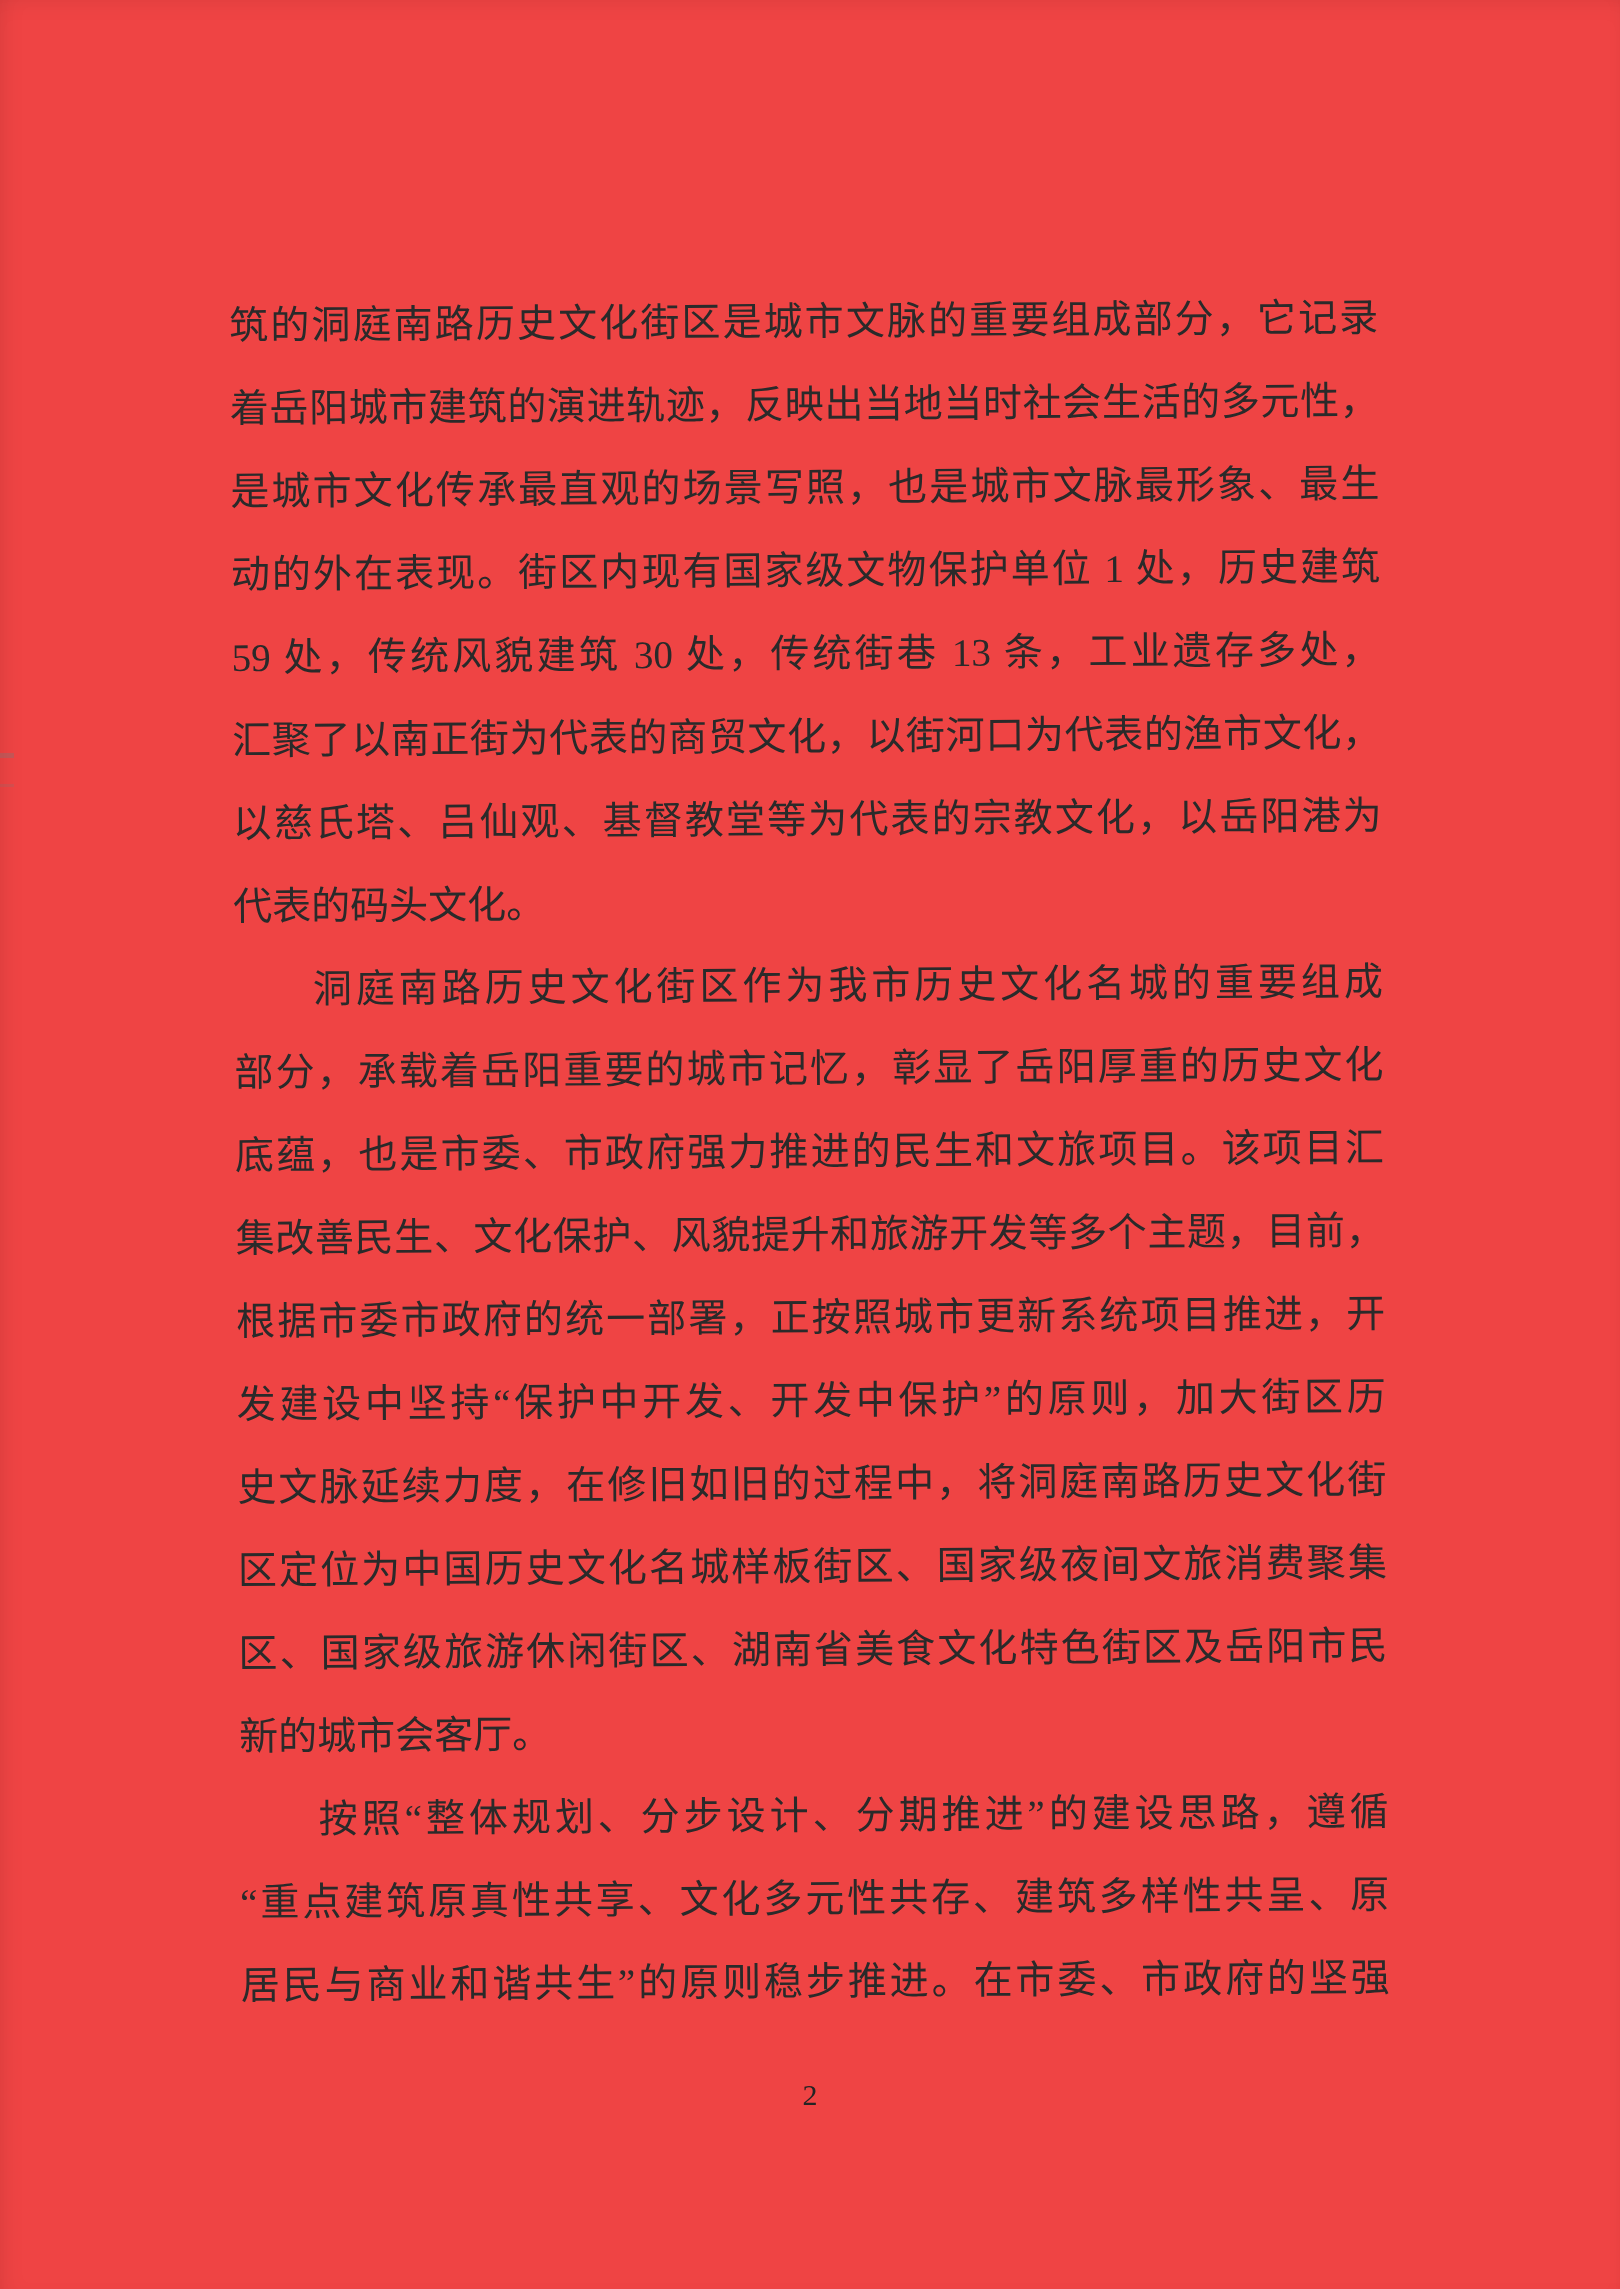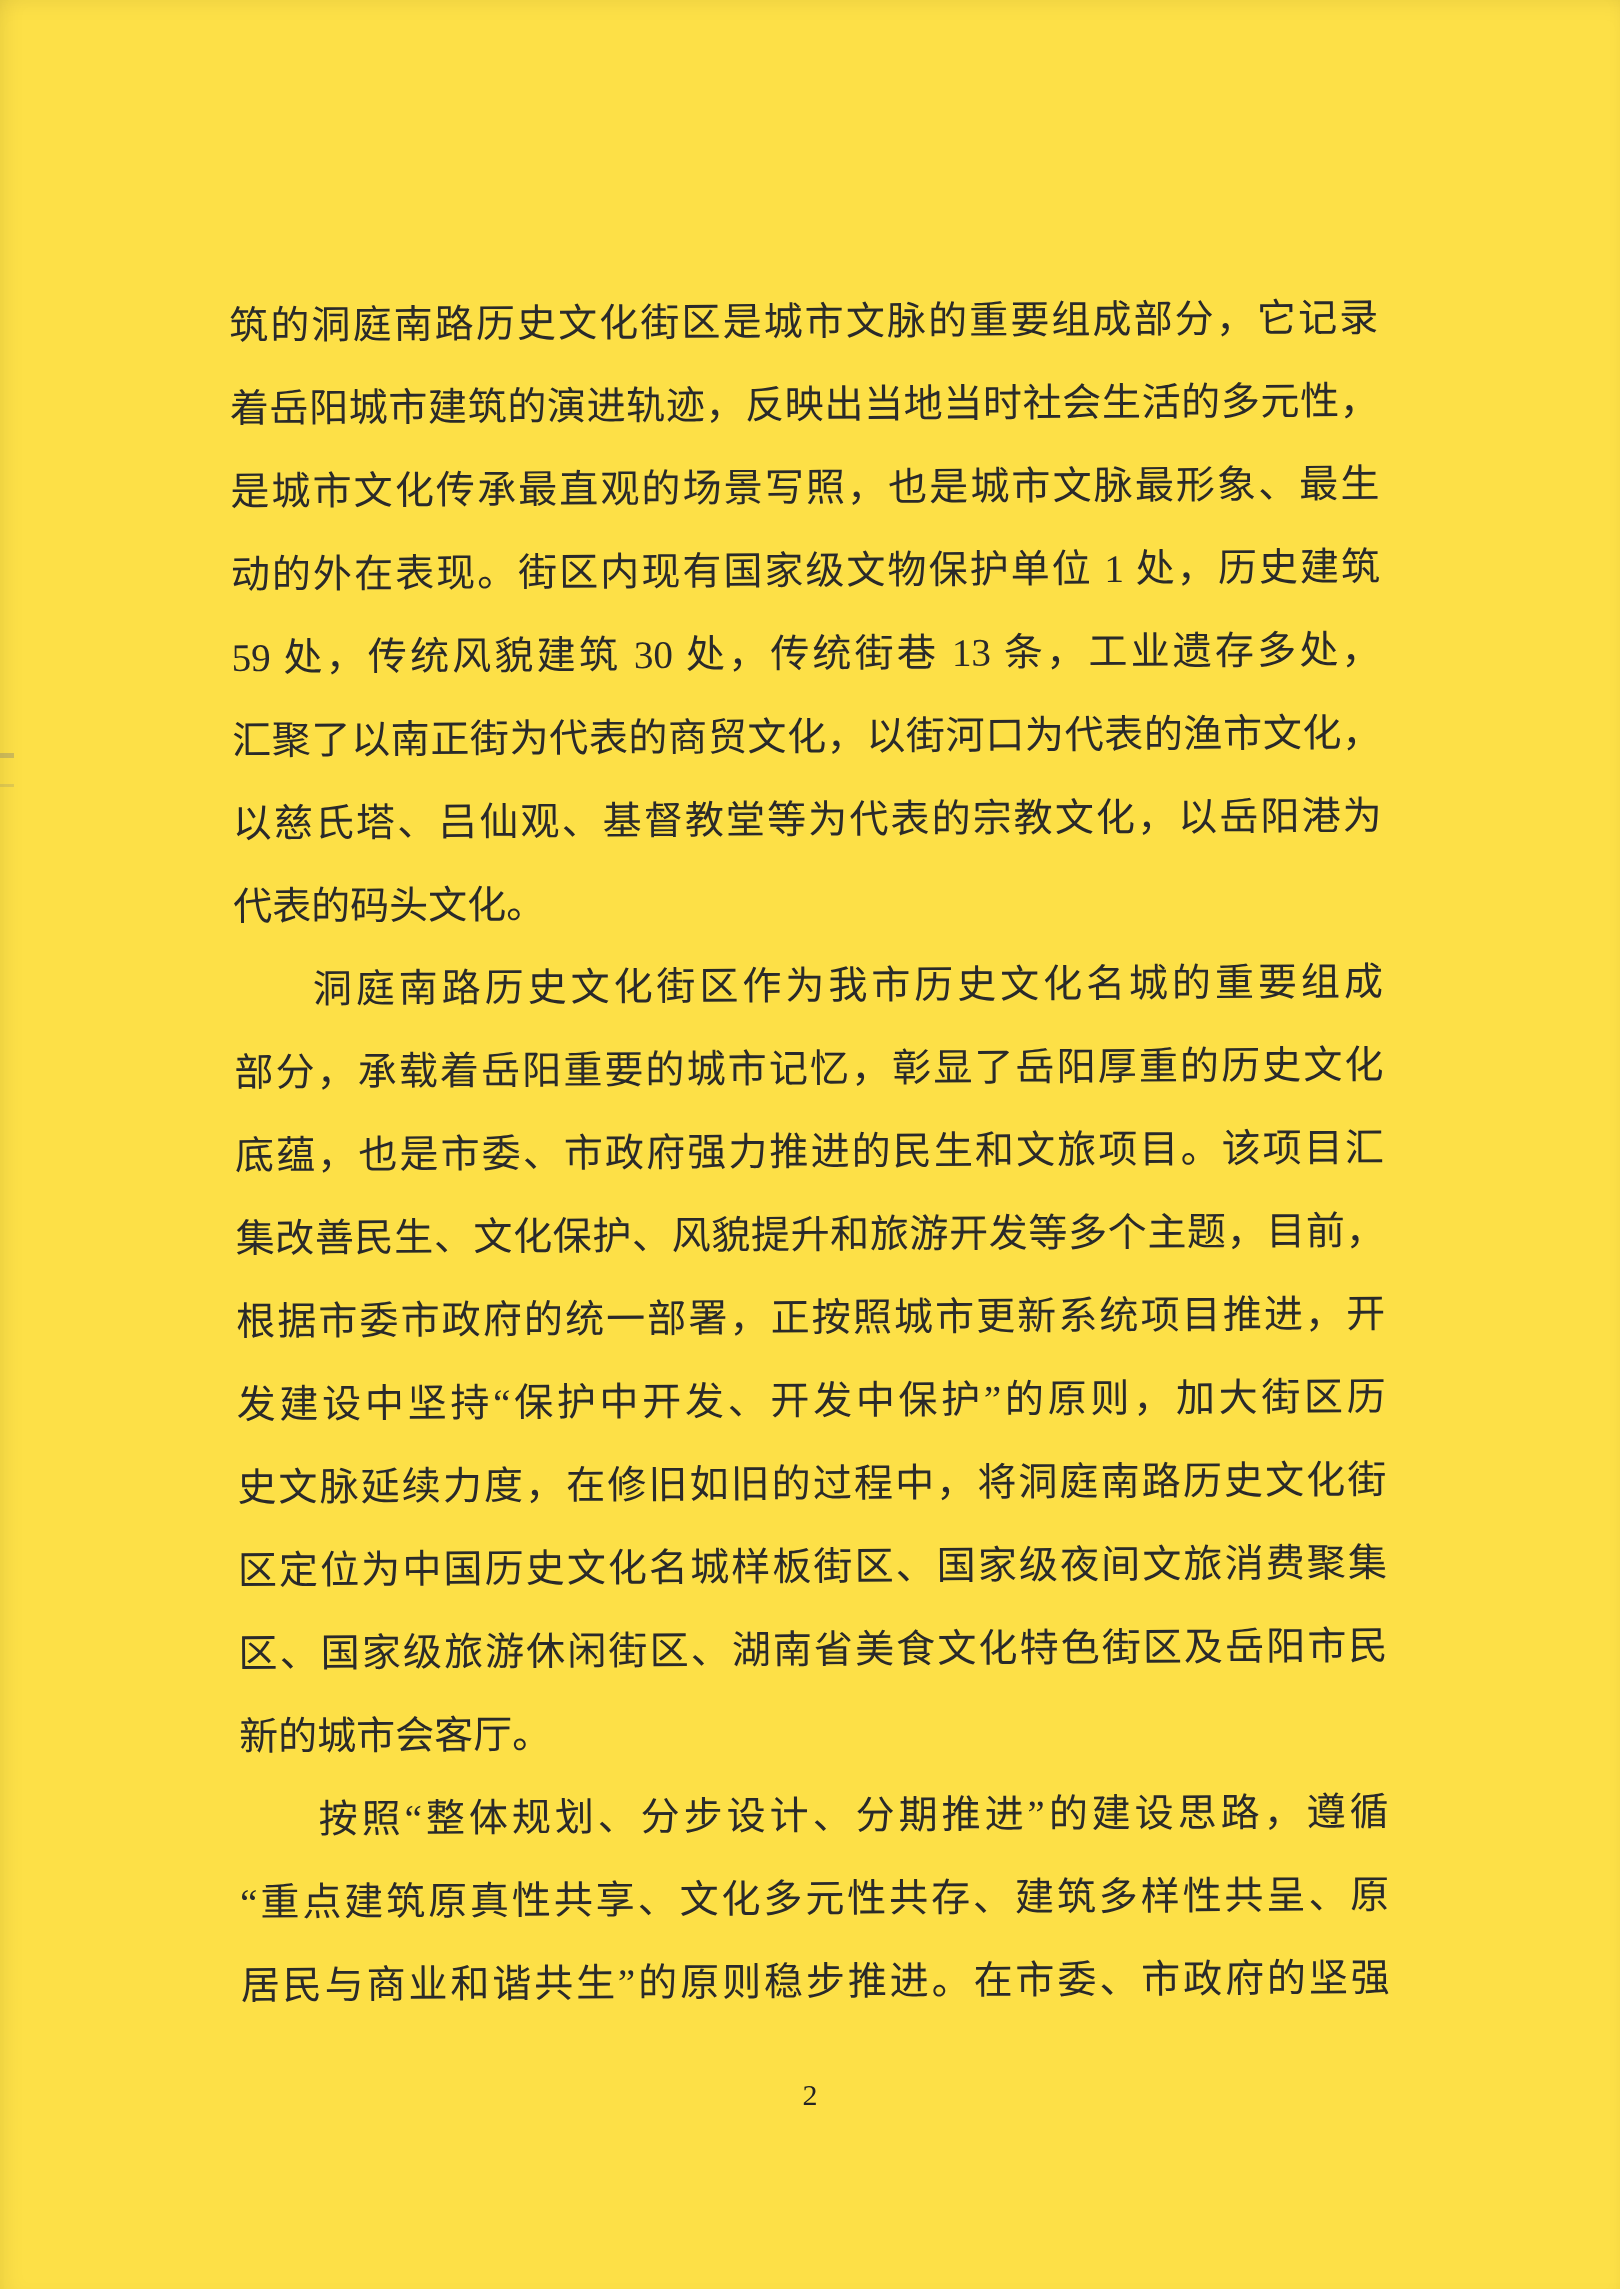"筑的洞庭南路历史文化街区是城市文脉的重要组成部分，它记录" .page { background: #fde047 -> #ef4444 }
